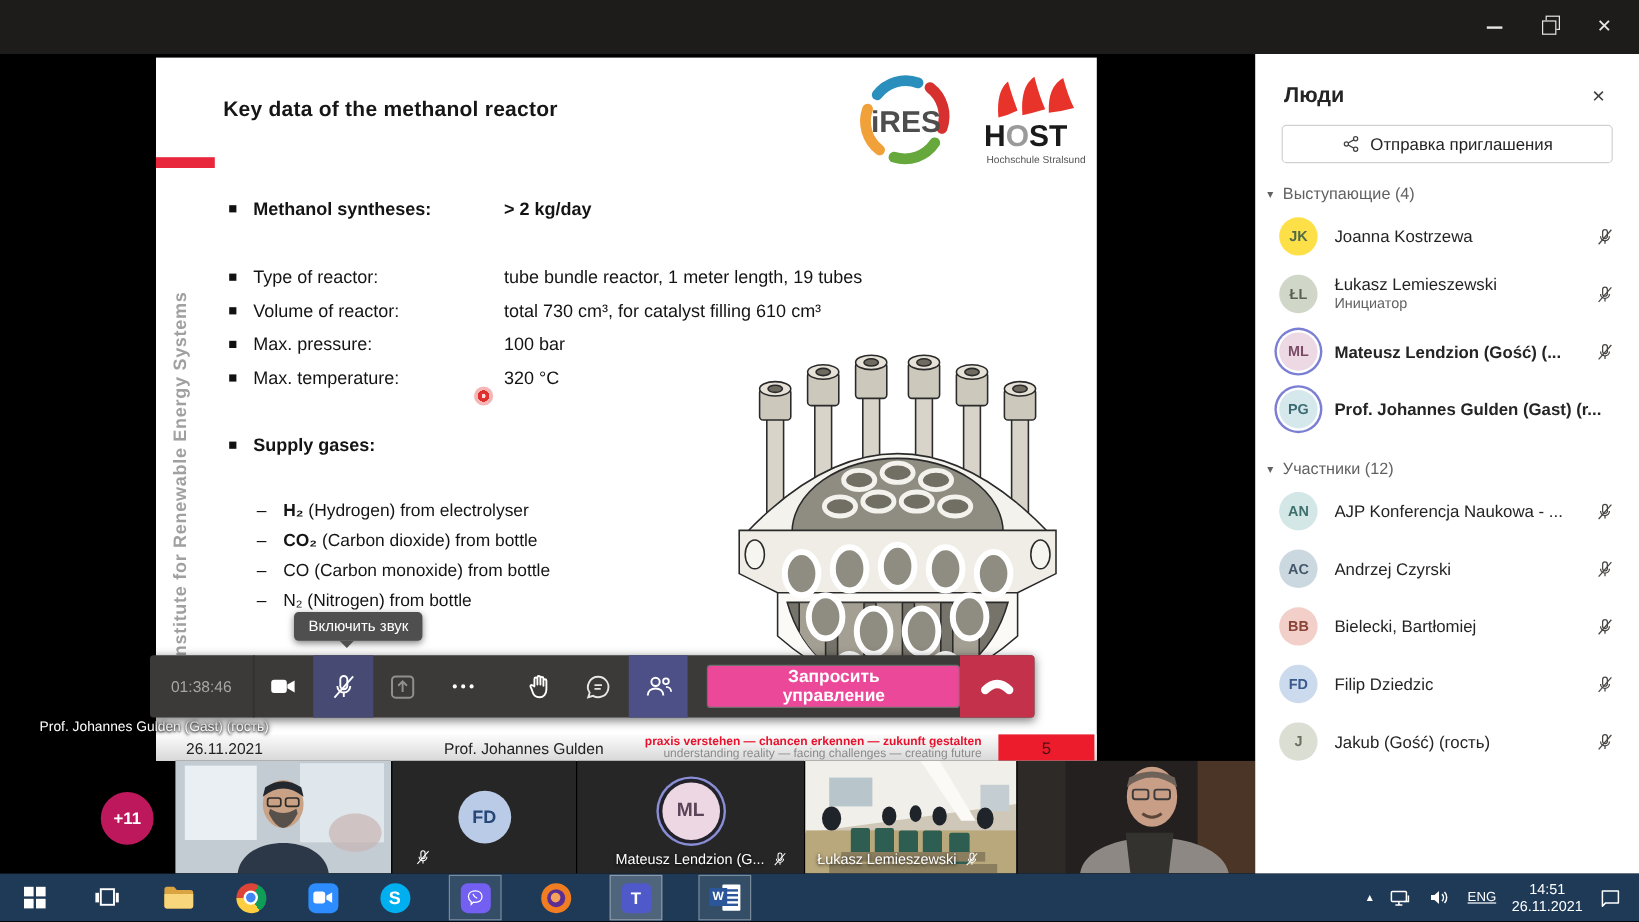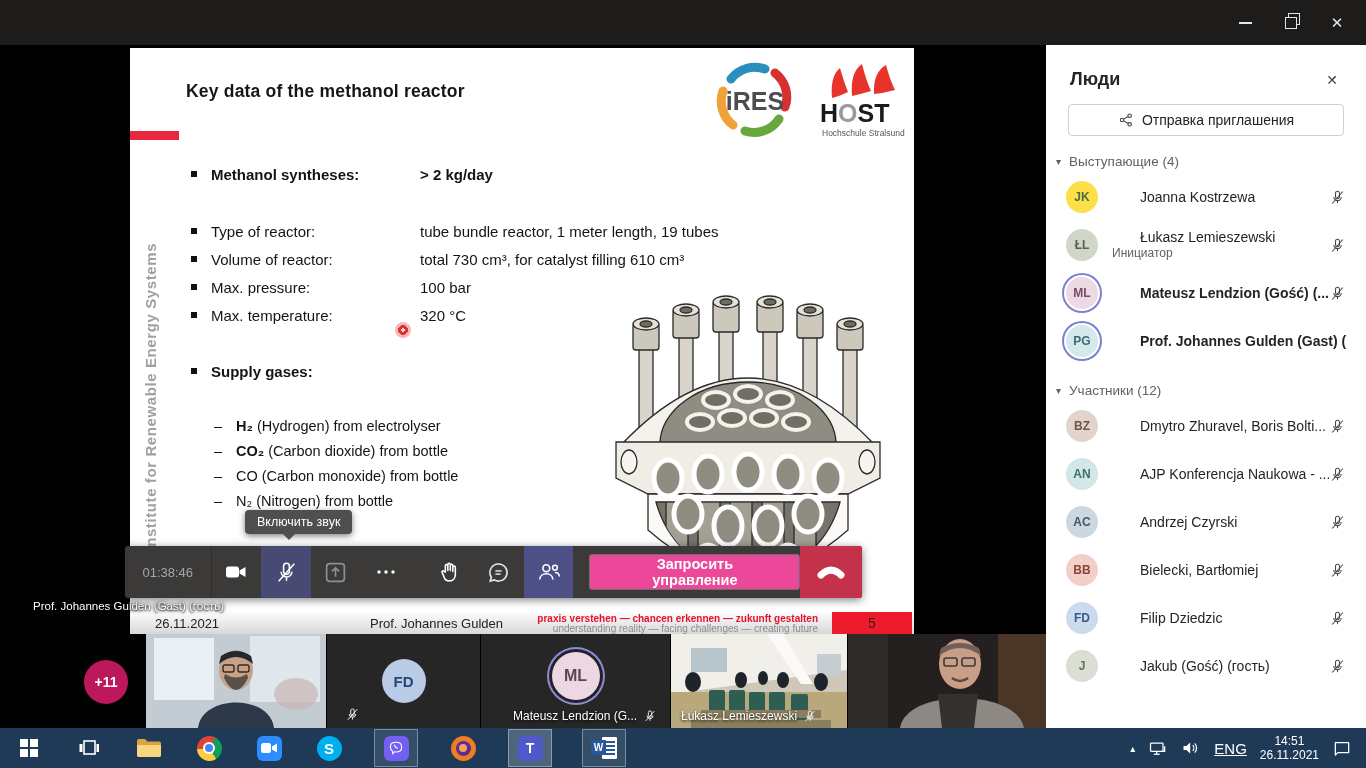"Joanna Kostrzewa" .pname { margin-left: 28px -> none }
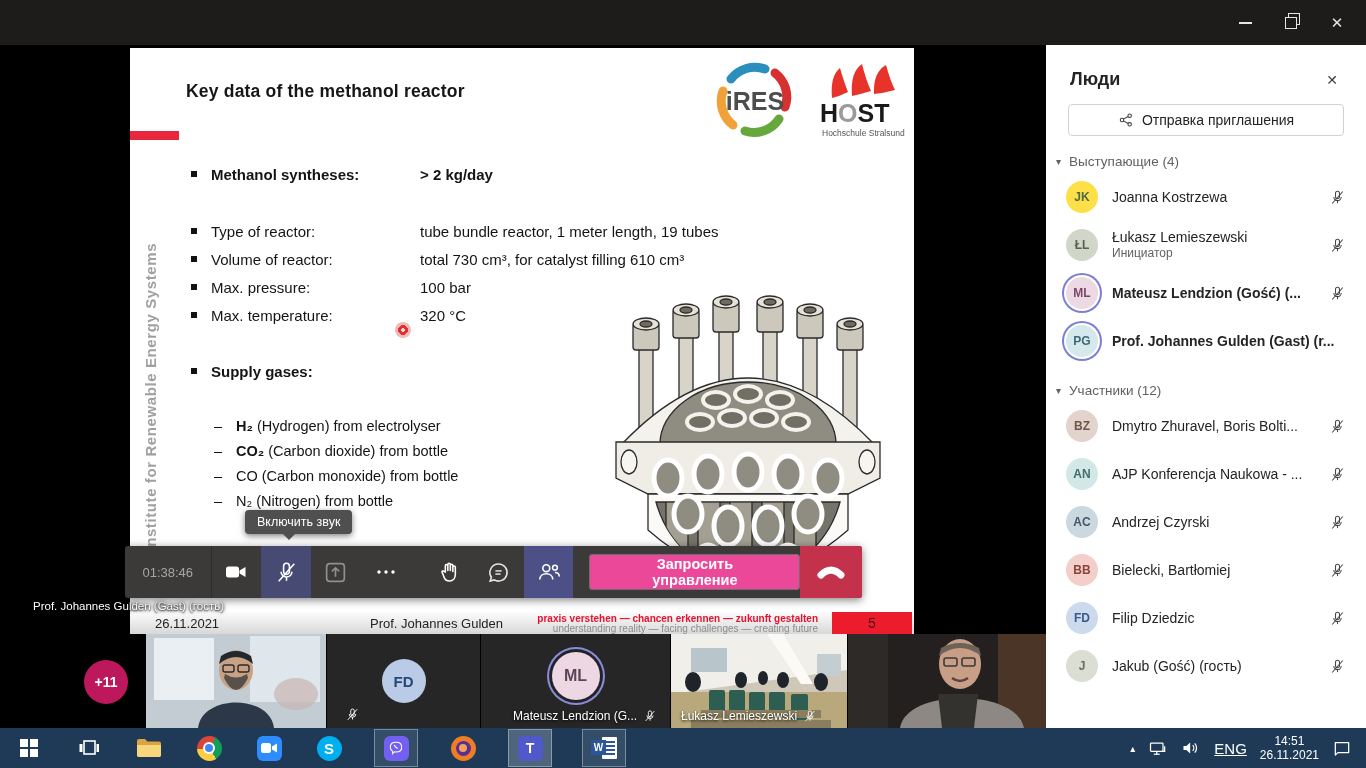"BZ" div.prow { html: <div> <span>BZ</span> <div> <span>Dmytro Zhuravel, Boris Bolti...</span> </div> <svg> <use></use> </svg> </div> -> none }
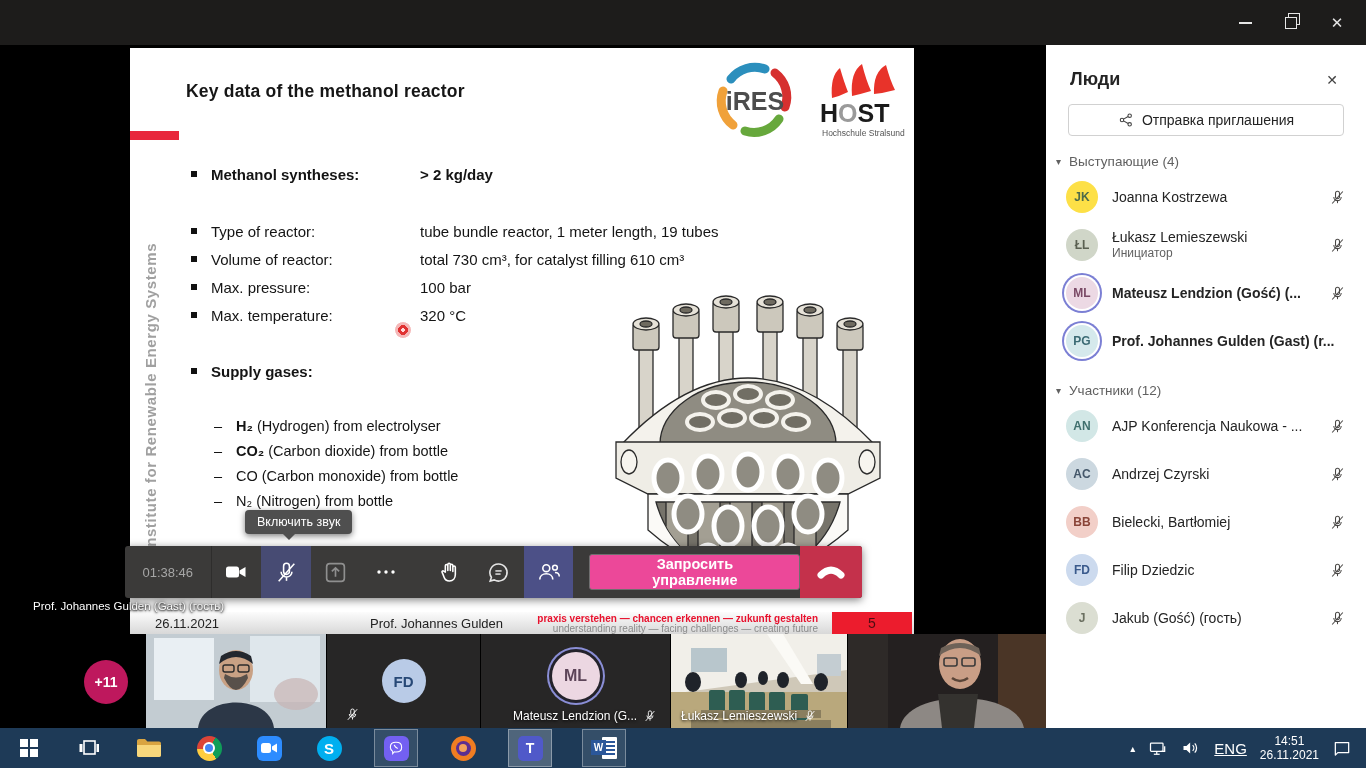"ENG" .tray-lang { font-size: 15px -> 11px }
